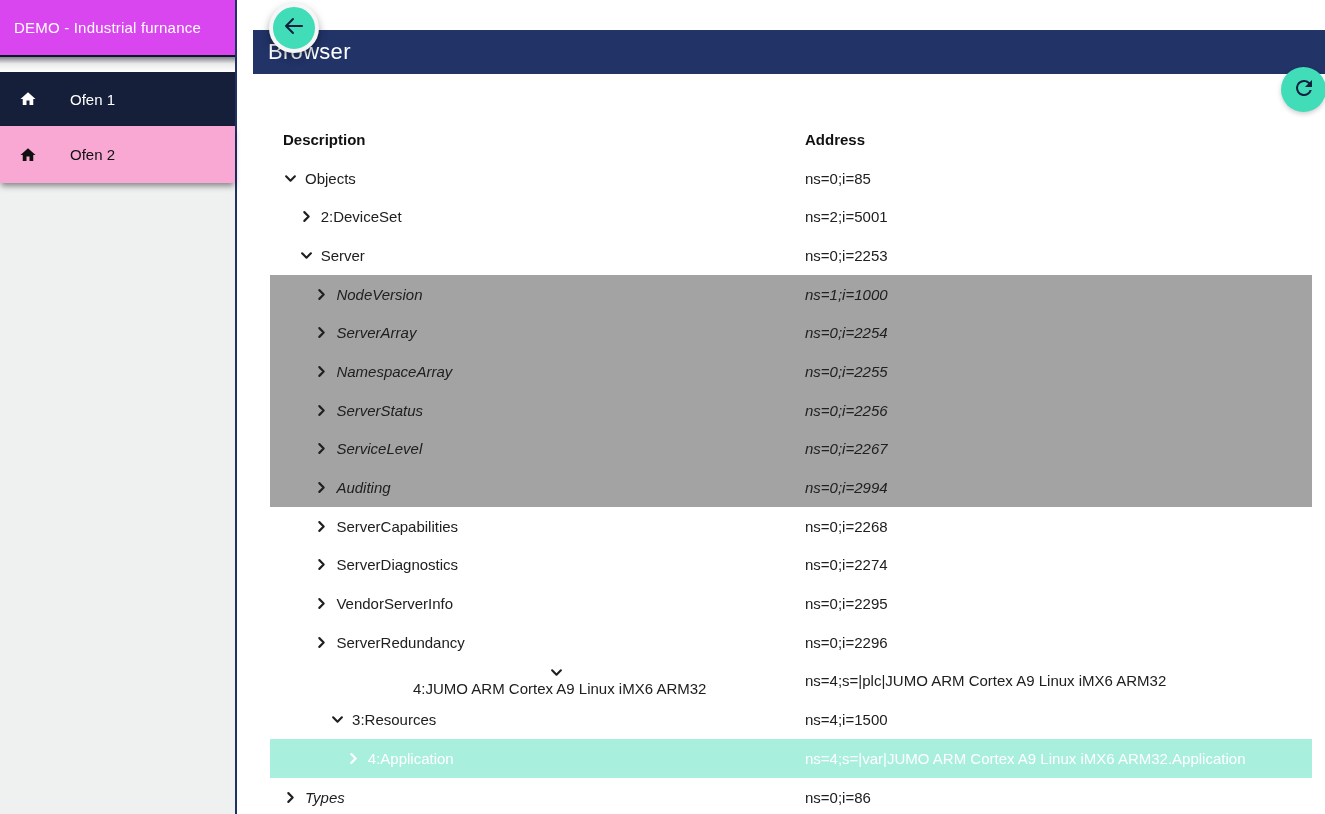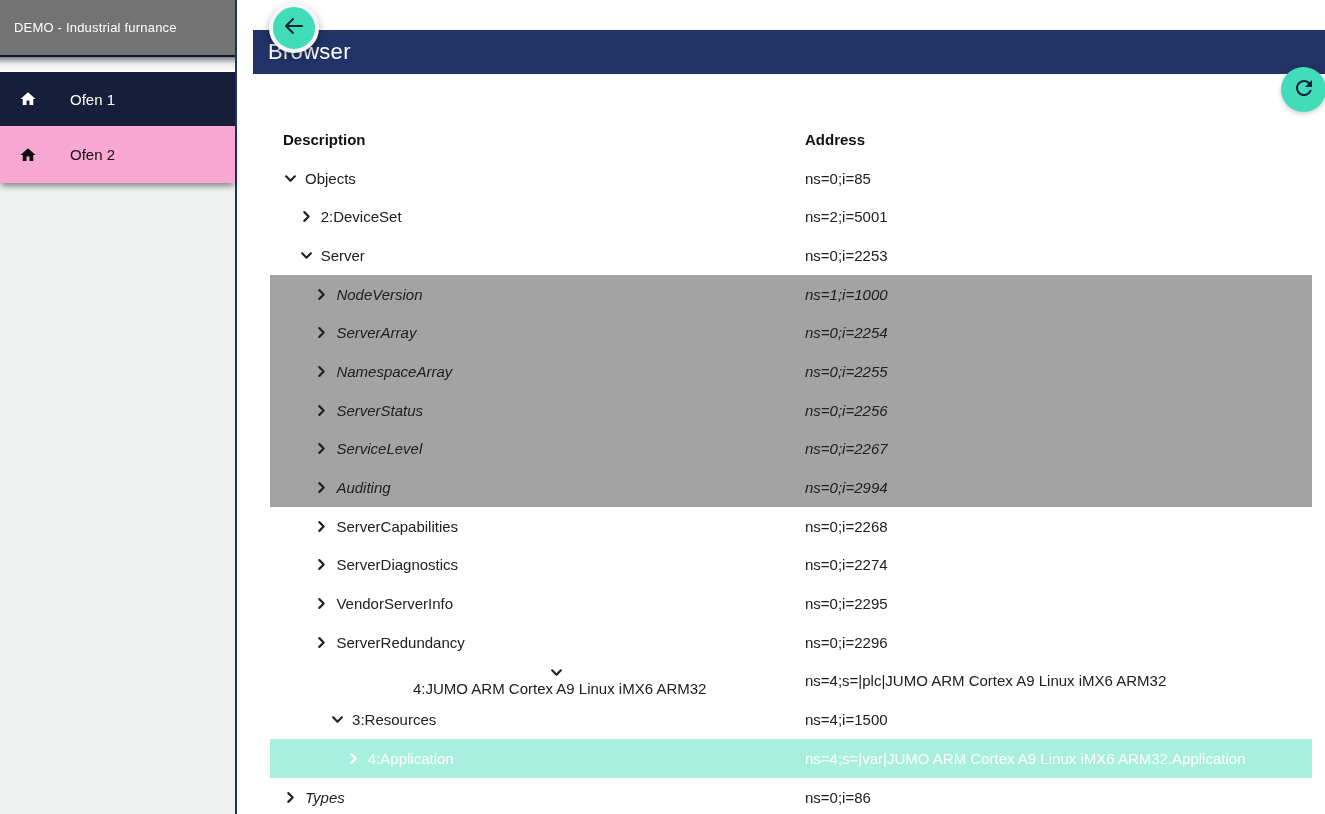"DEMO - Industrial furnance" .sidebar-header { background: #737373 -> #d946ef; font-size: 13px -> 15px }
